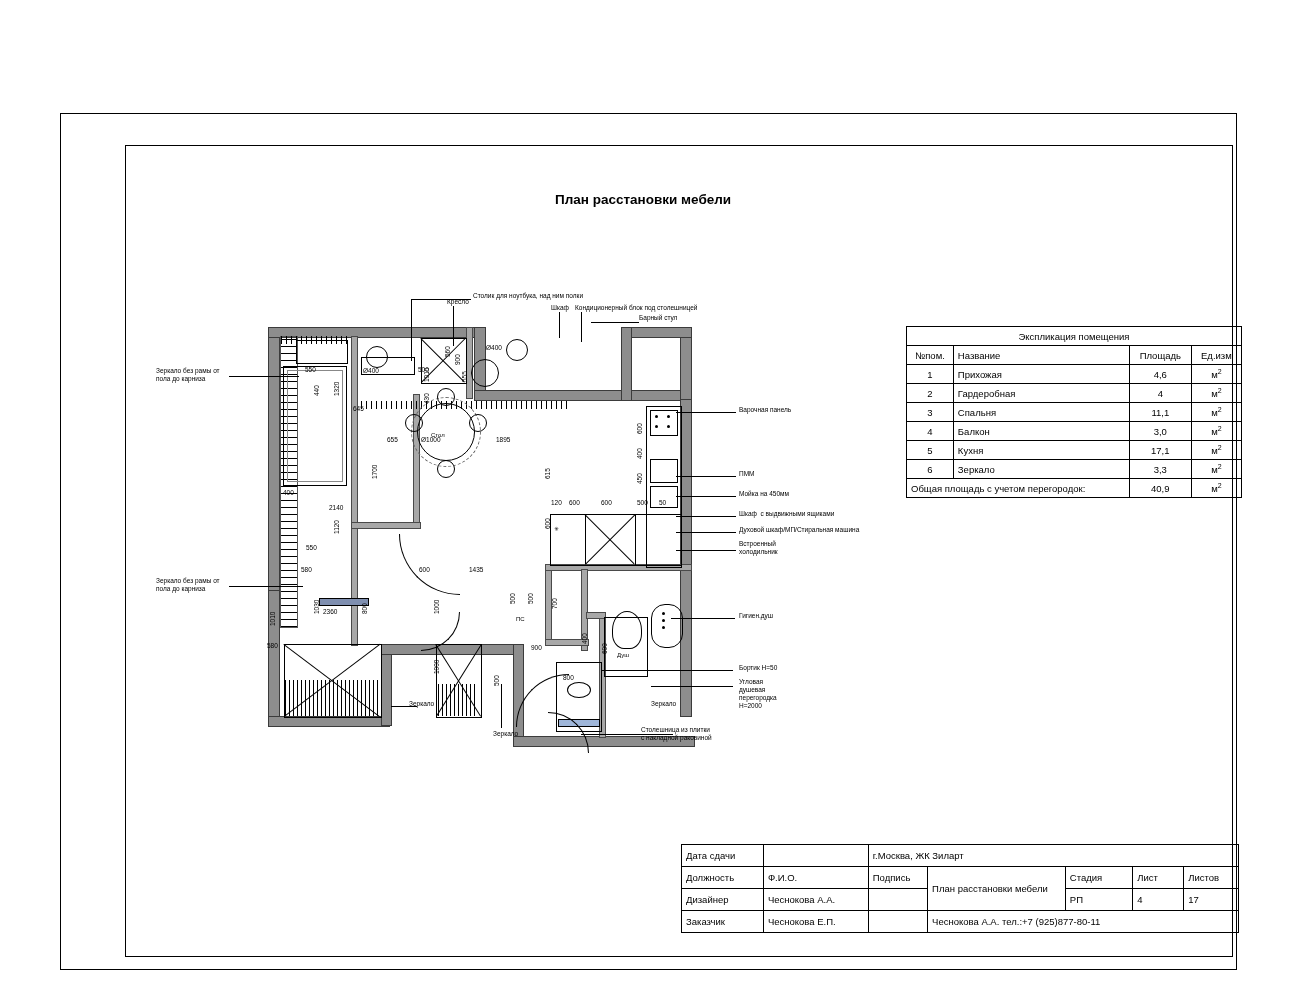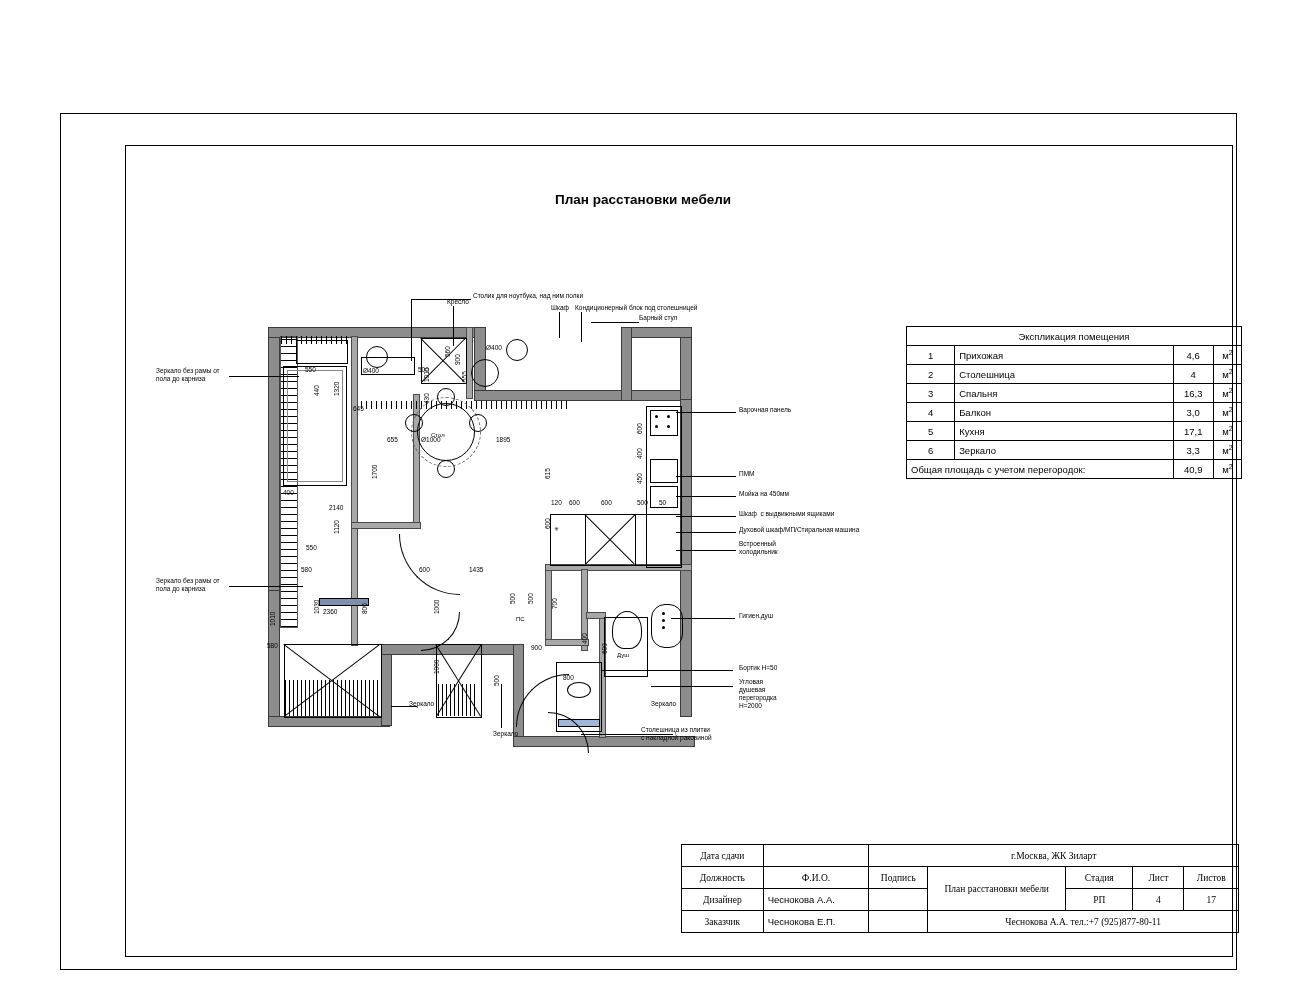"№пом." tr { html: none -> <tr> <td>№пом.</td> <td>Название</td> <td>Площадь</td> <td>Ед.изм</td> </tr> }
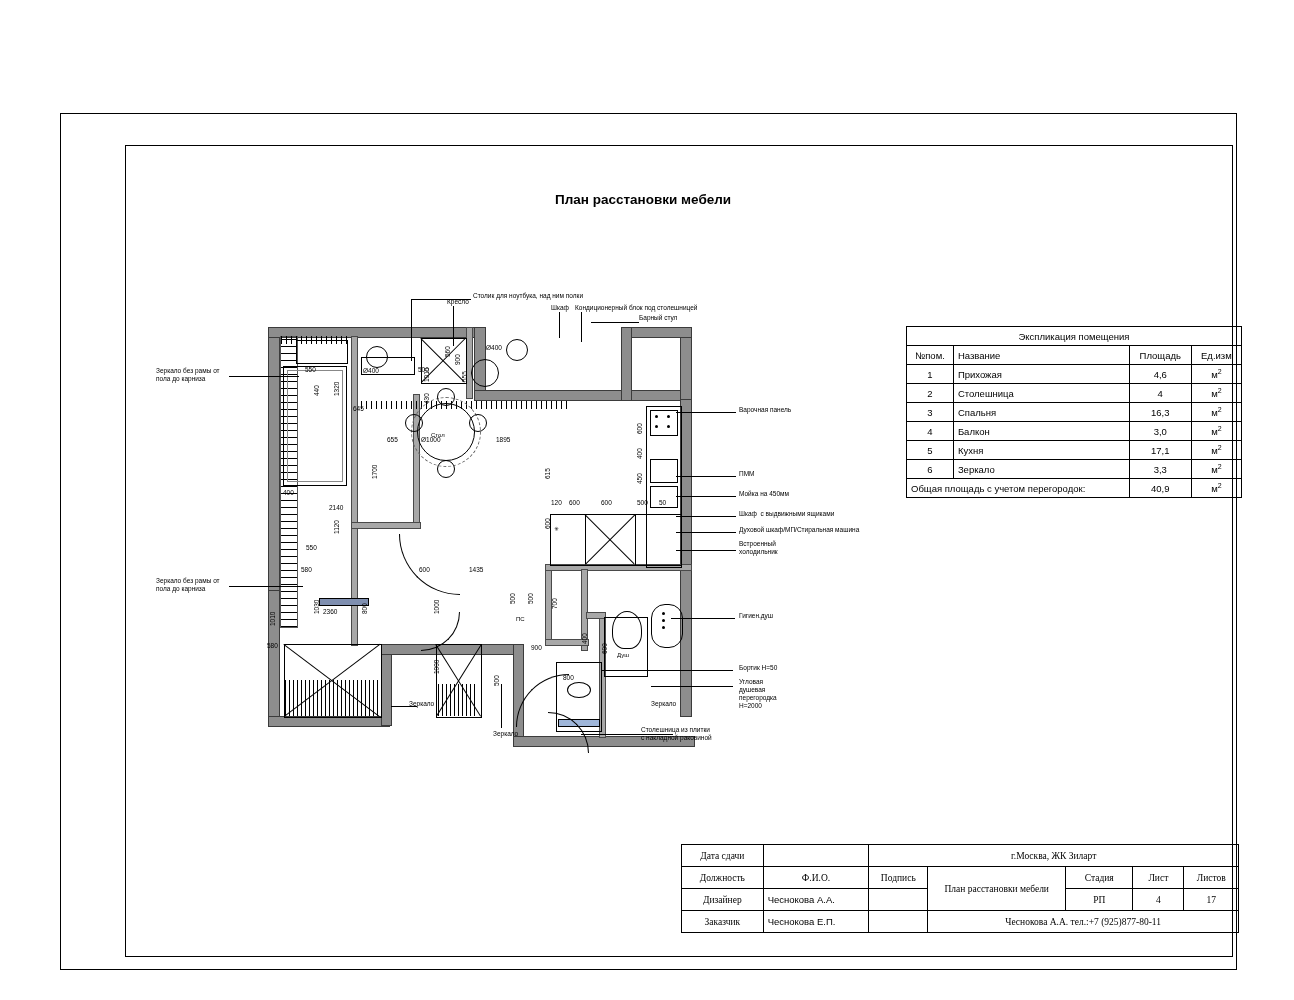"Столешница" td { text: Столешница -> Гардеробная }
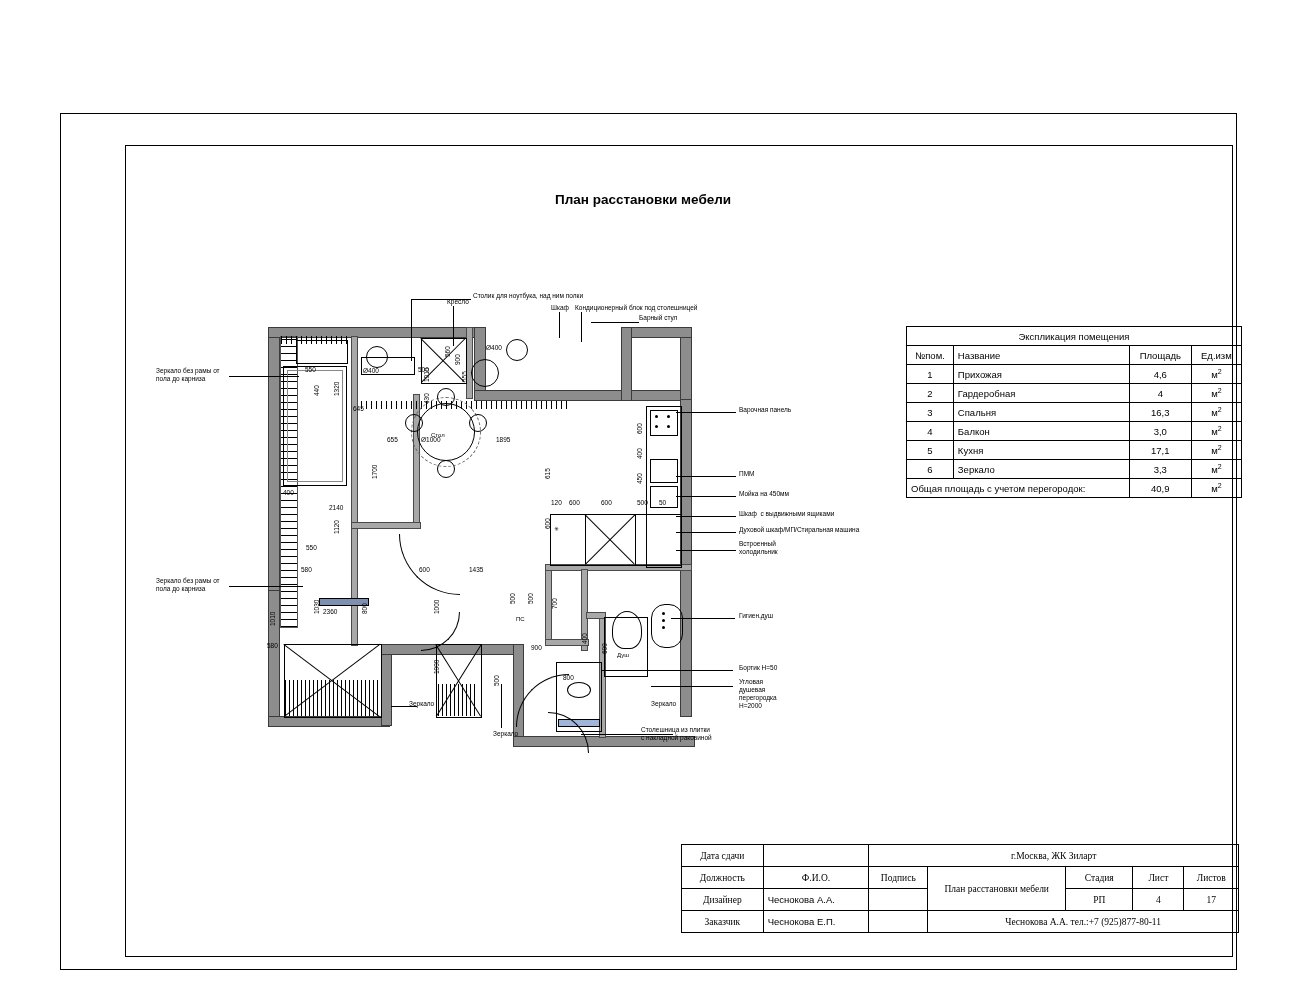"16,3" td.c { text: 16,3 -> 11,1 }
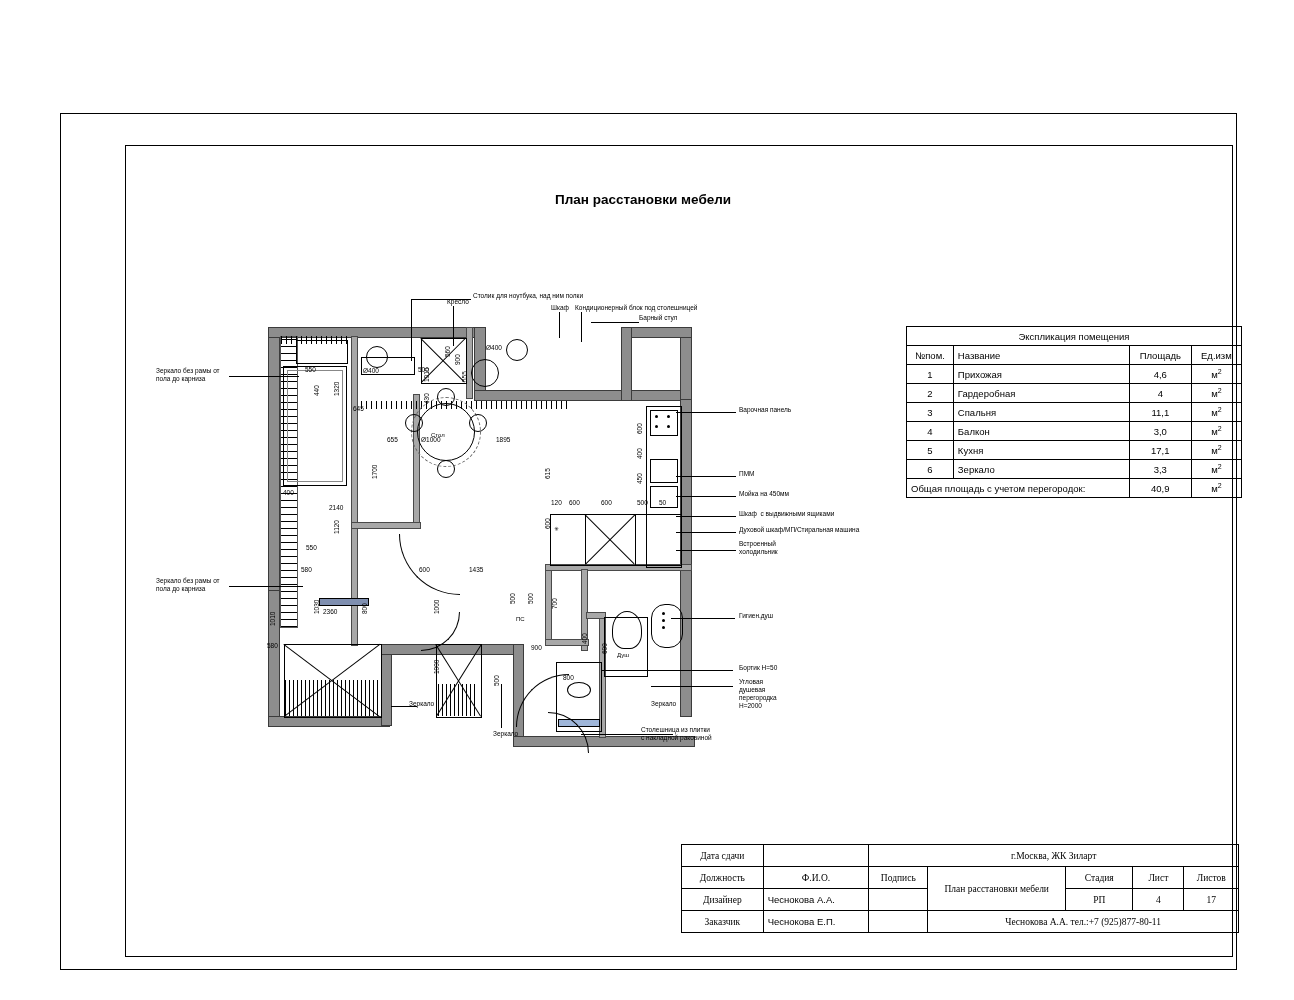"Дата сдачи" #stamp .c { font-family: Liberation Serif, serif -> none; text-align: center -> left }
